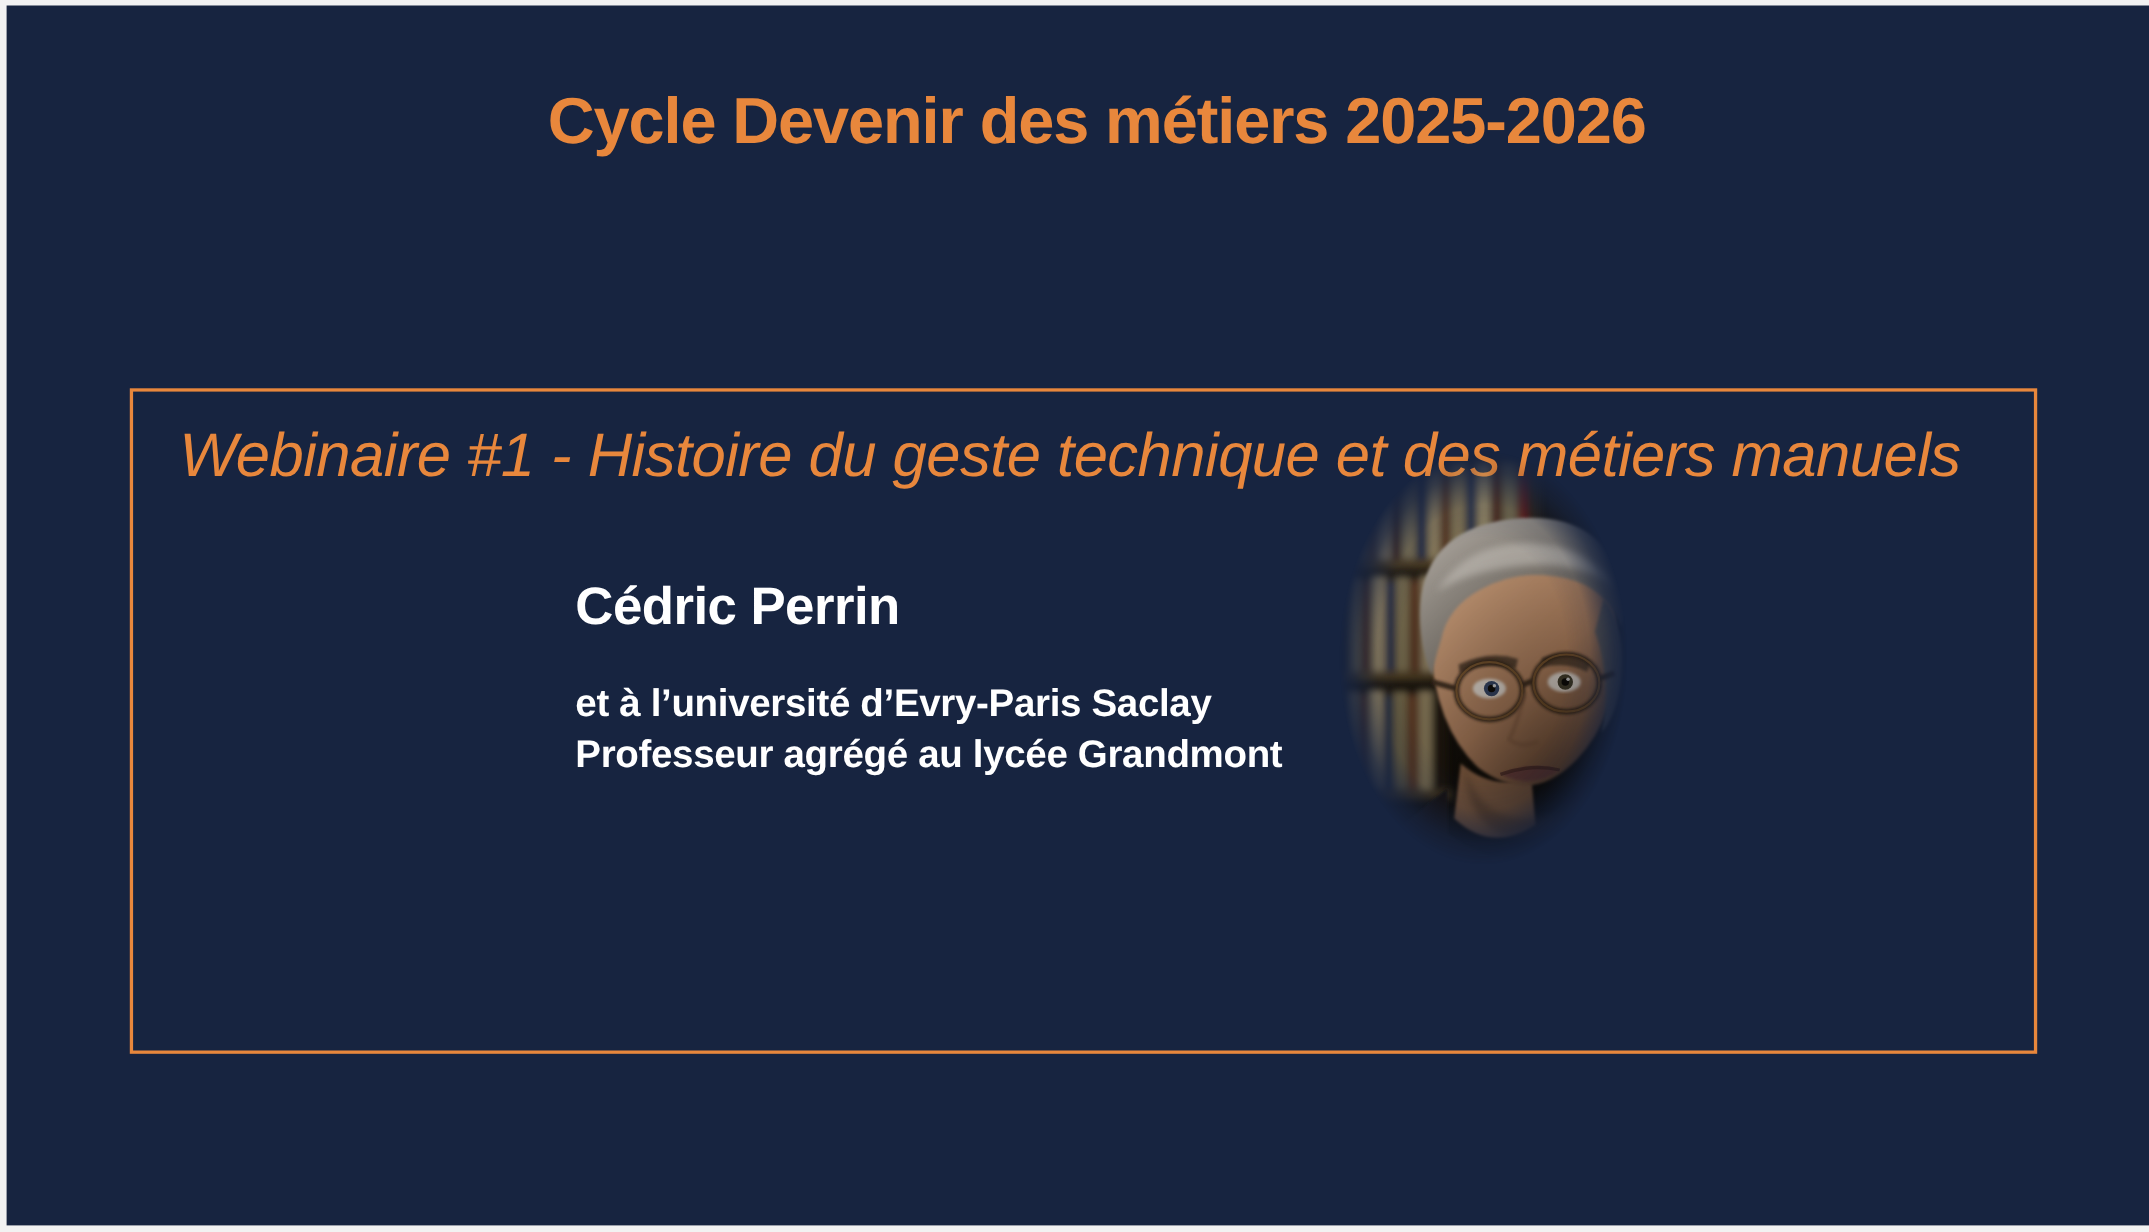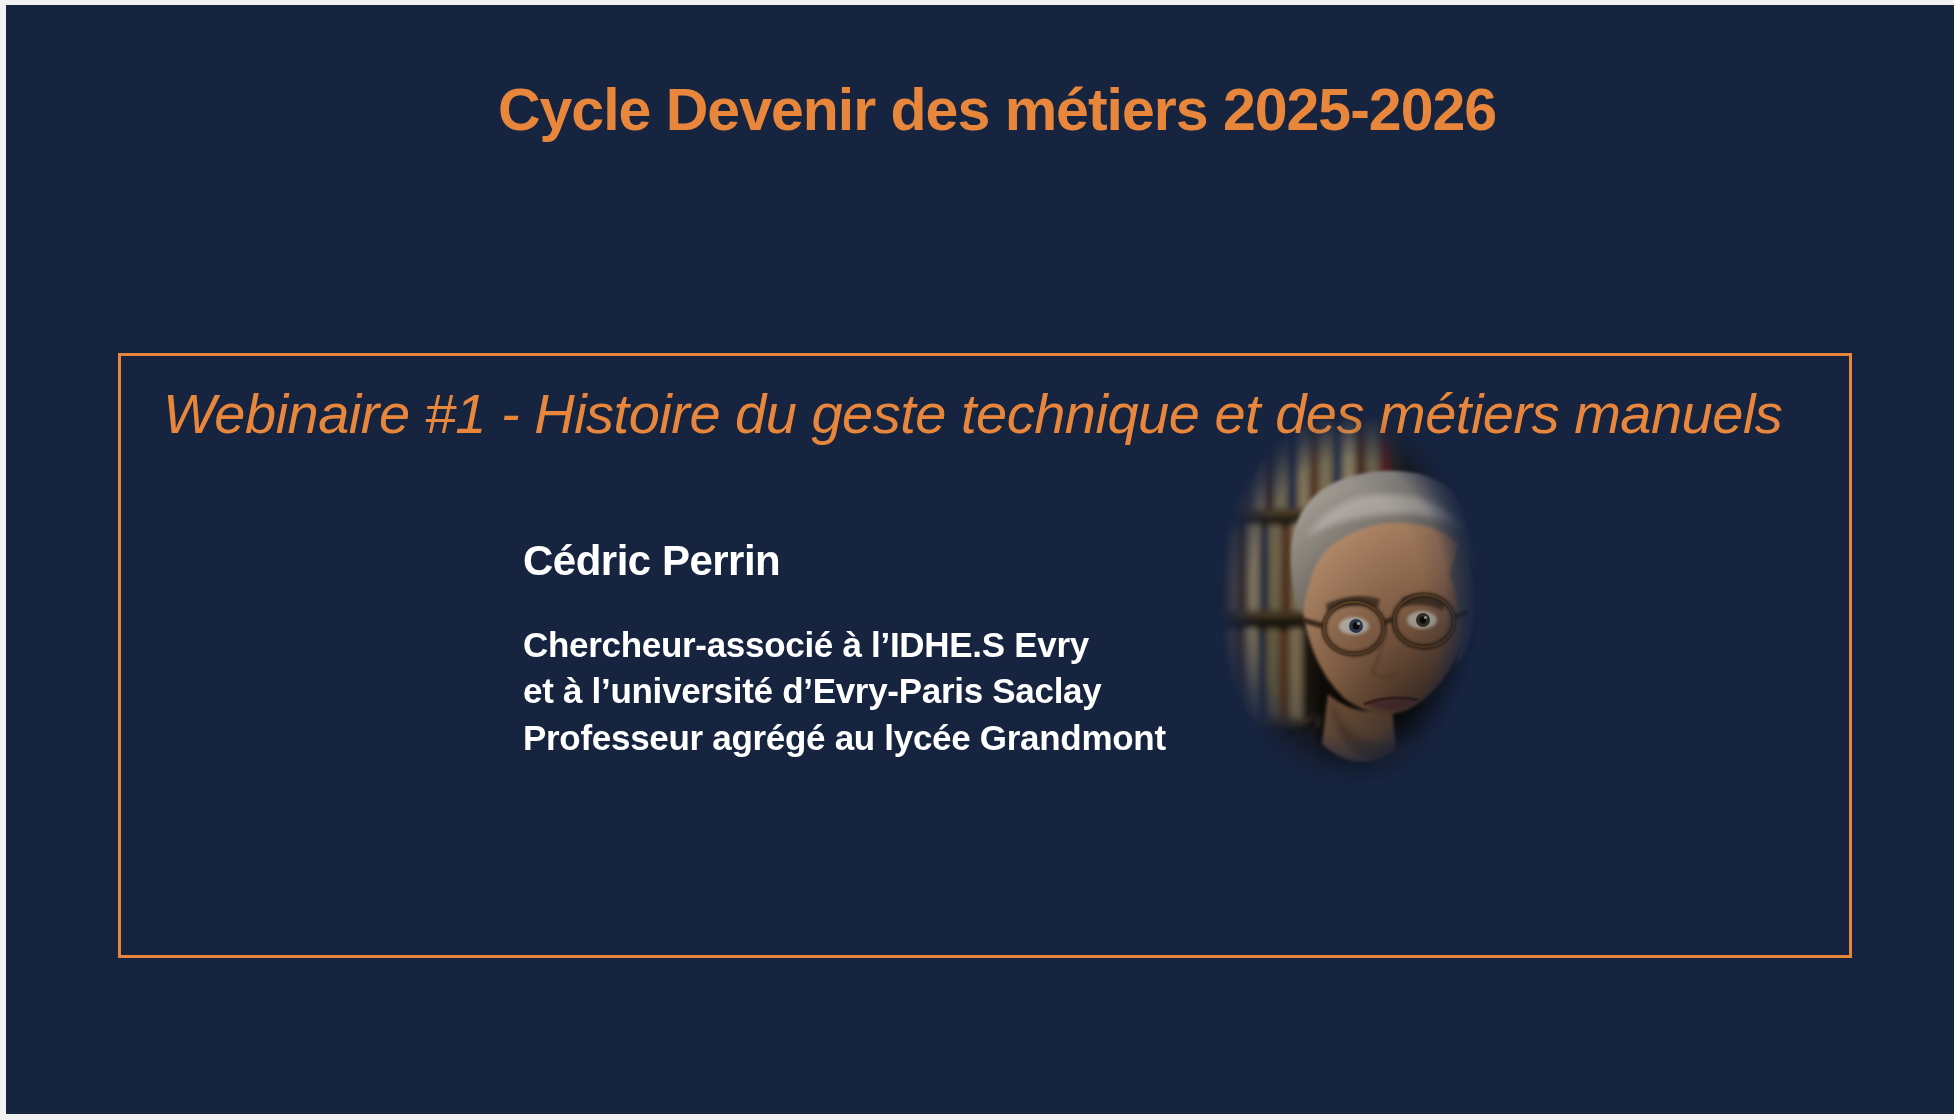"Cédric Perrin" .speaker-name { font-size: 42px -> 48px; margin: 12px 0 38px 0 -> 0 0 38px 0 }
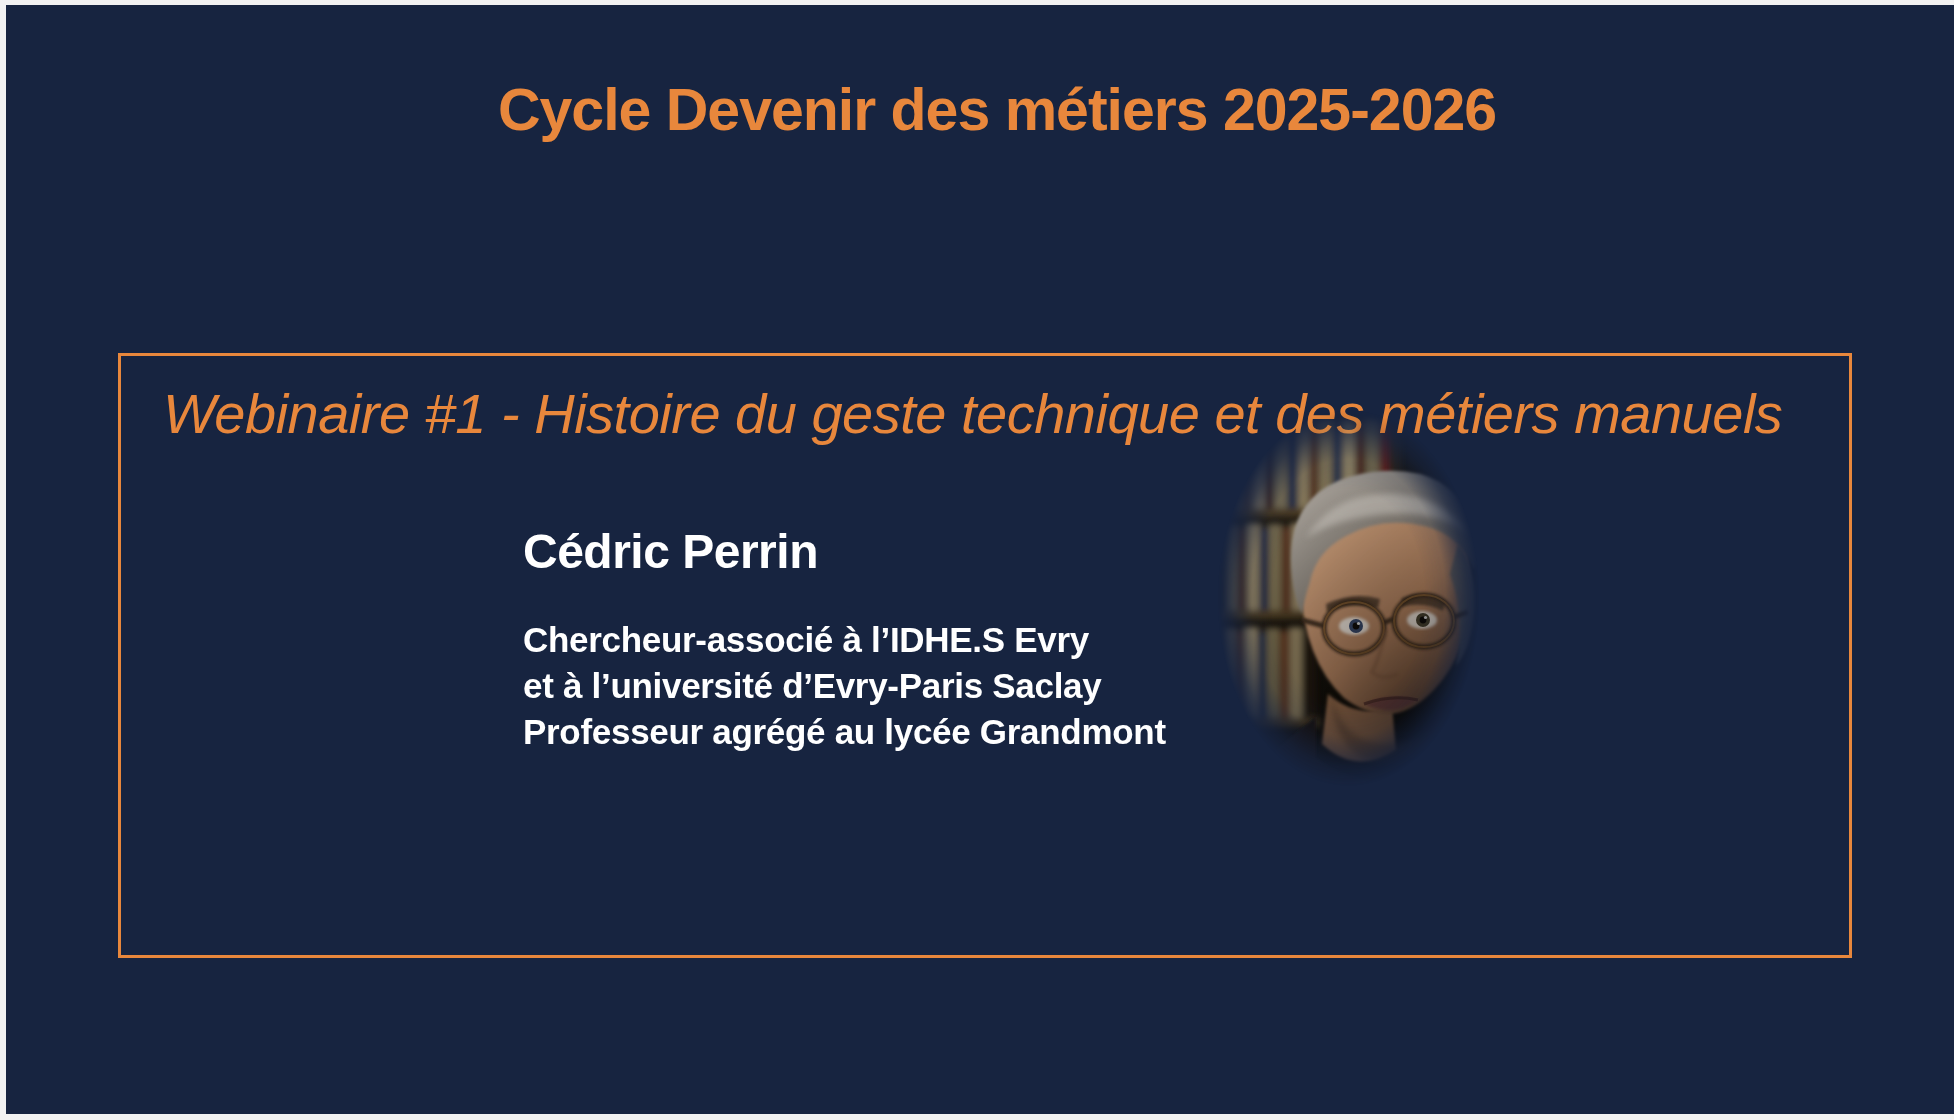"Chercheur-associé à l’IDHE.S Evry" div.speaker-affil { html: <div>Chercheur-associé à l’IDHE.S Evry</div> -> none }
